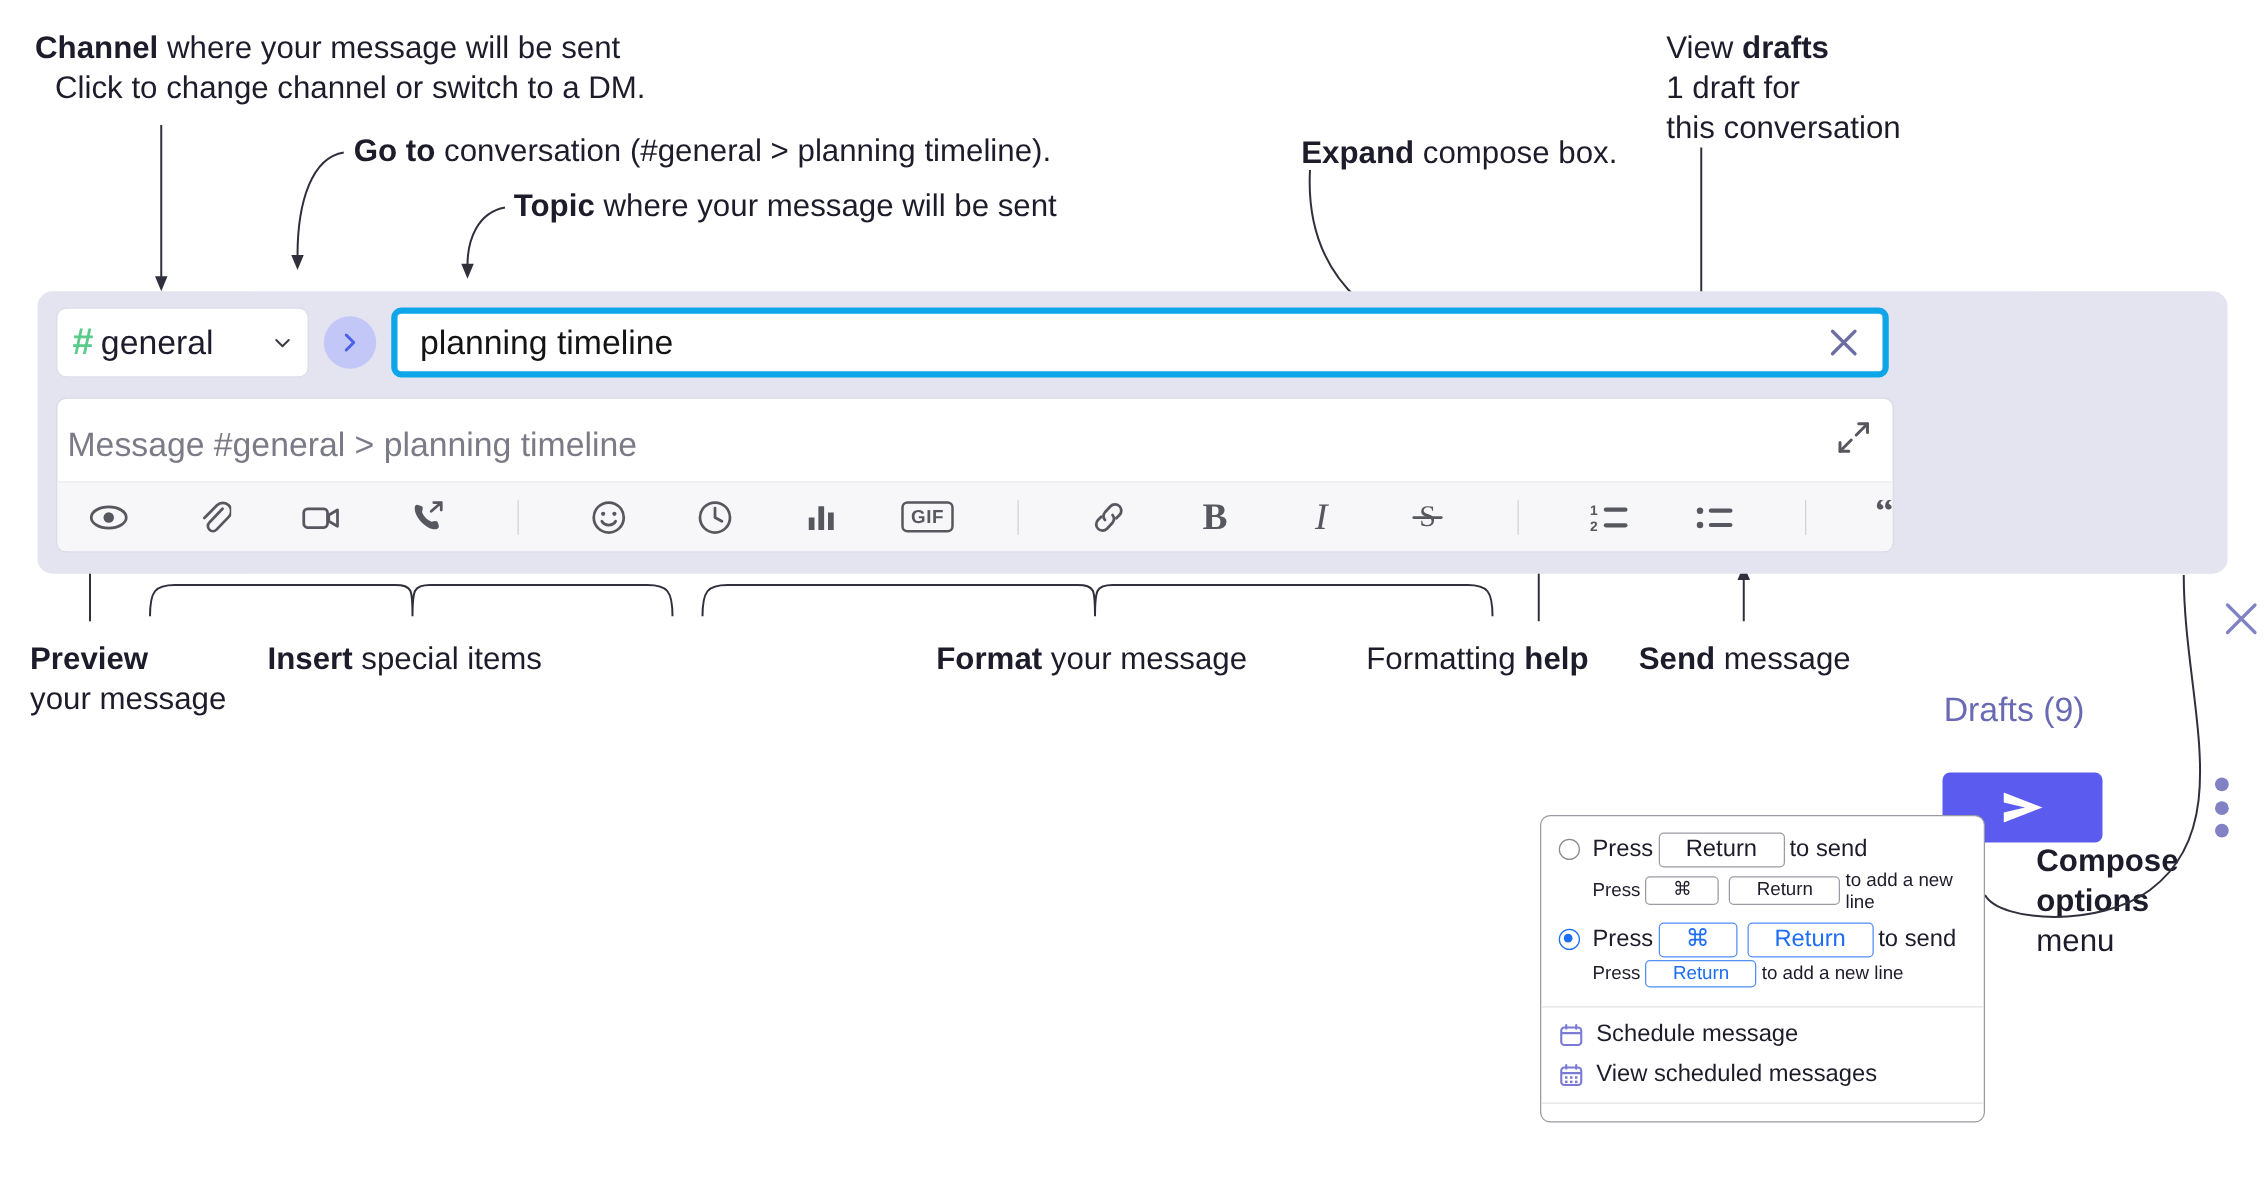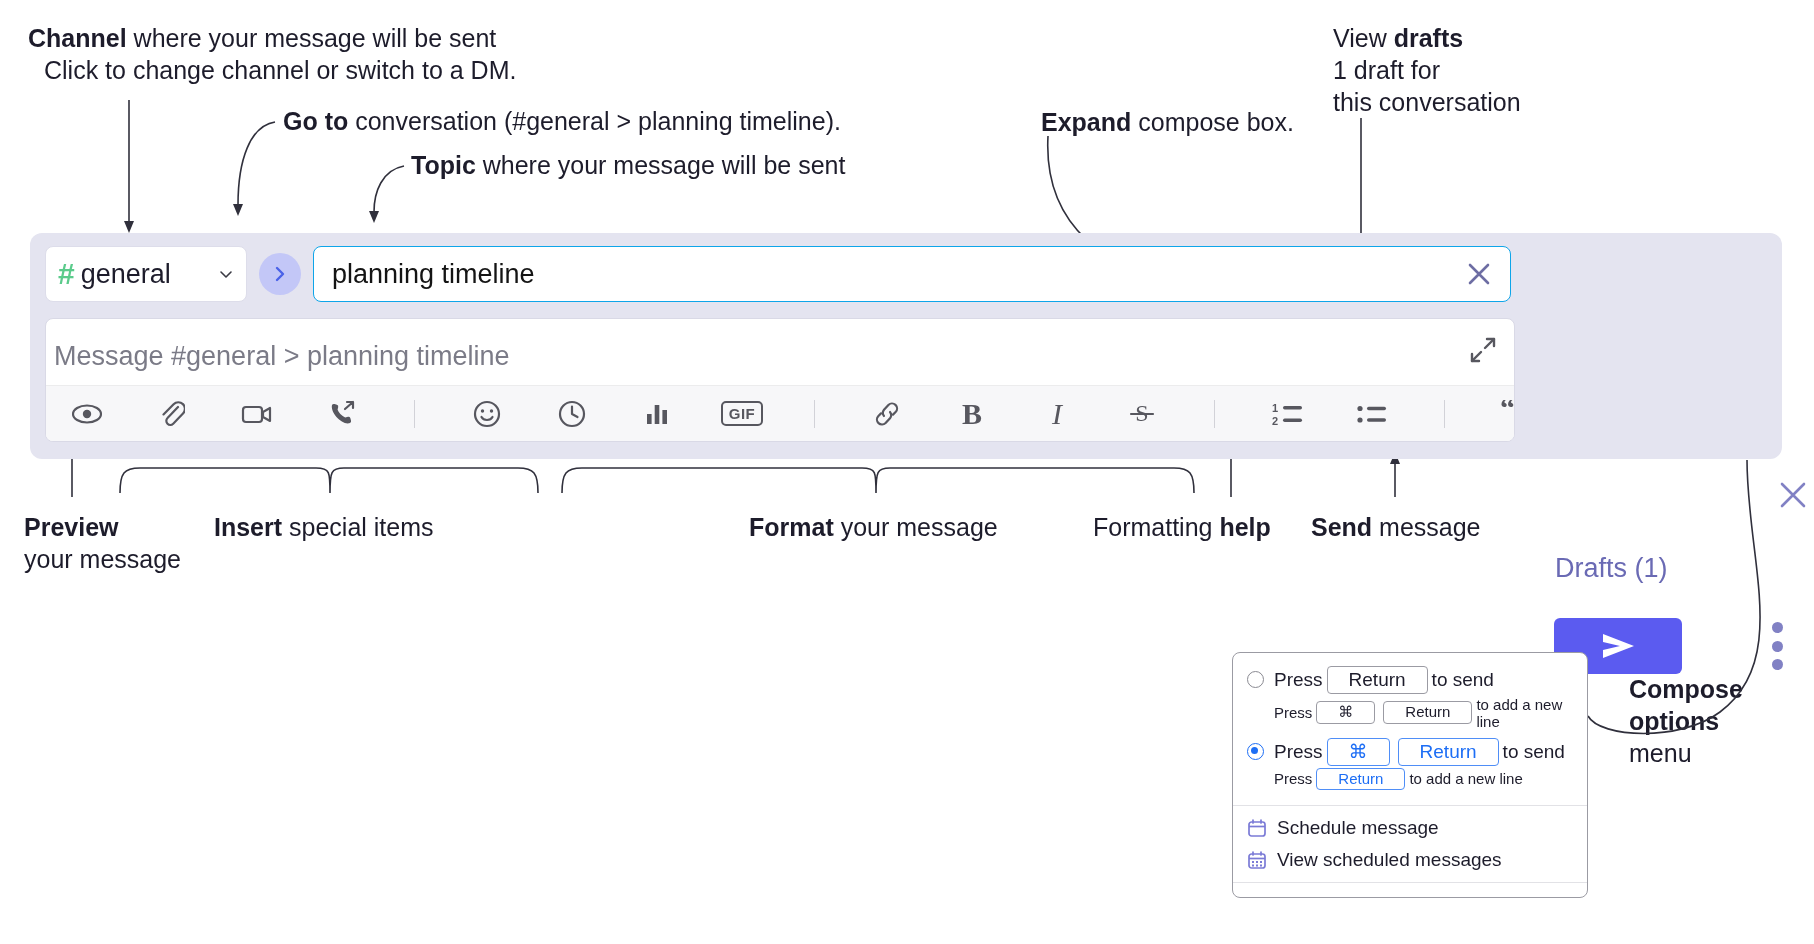"planning timeline" .topic-field { border: 1px solid #0ea5e9 -> 5px solid #0ea5e9 }
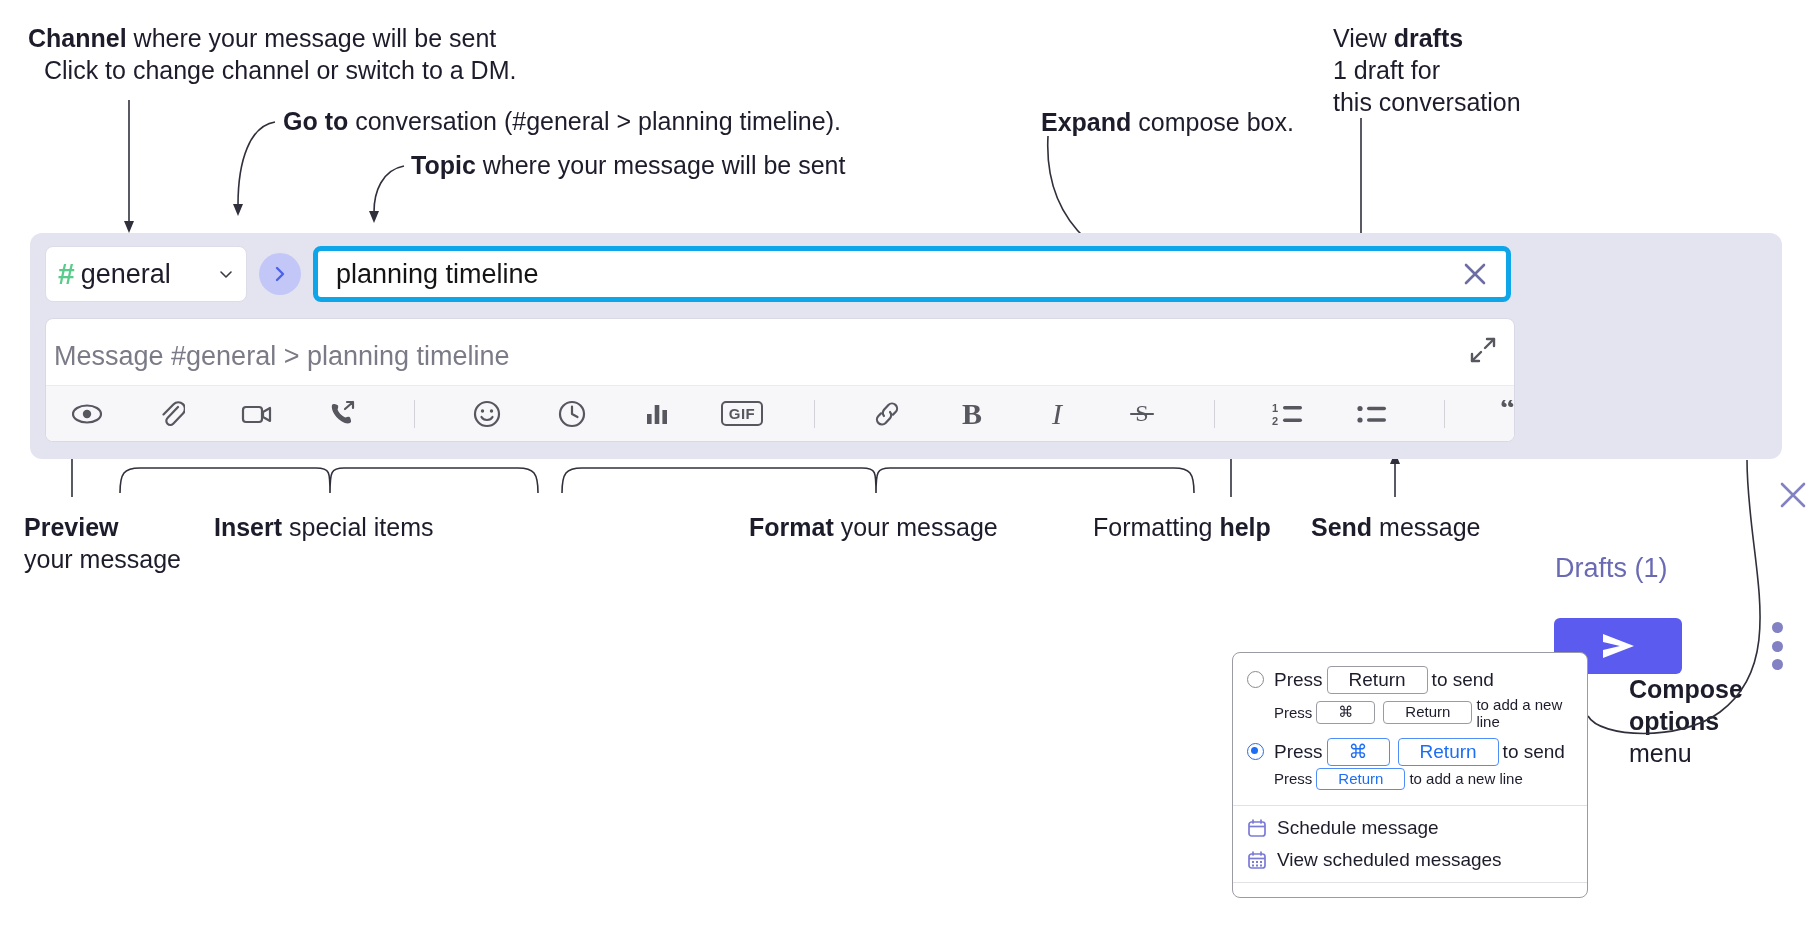"Drafts (1)" div.drafts-link { text: 1 -> 9 }
